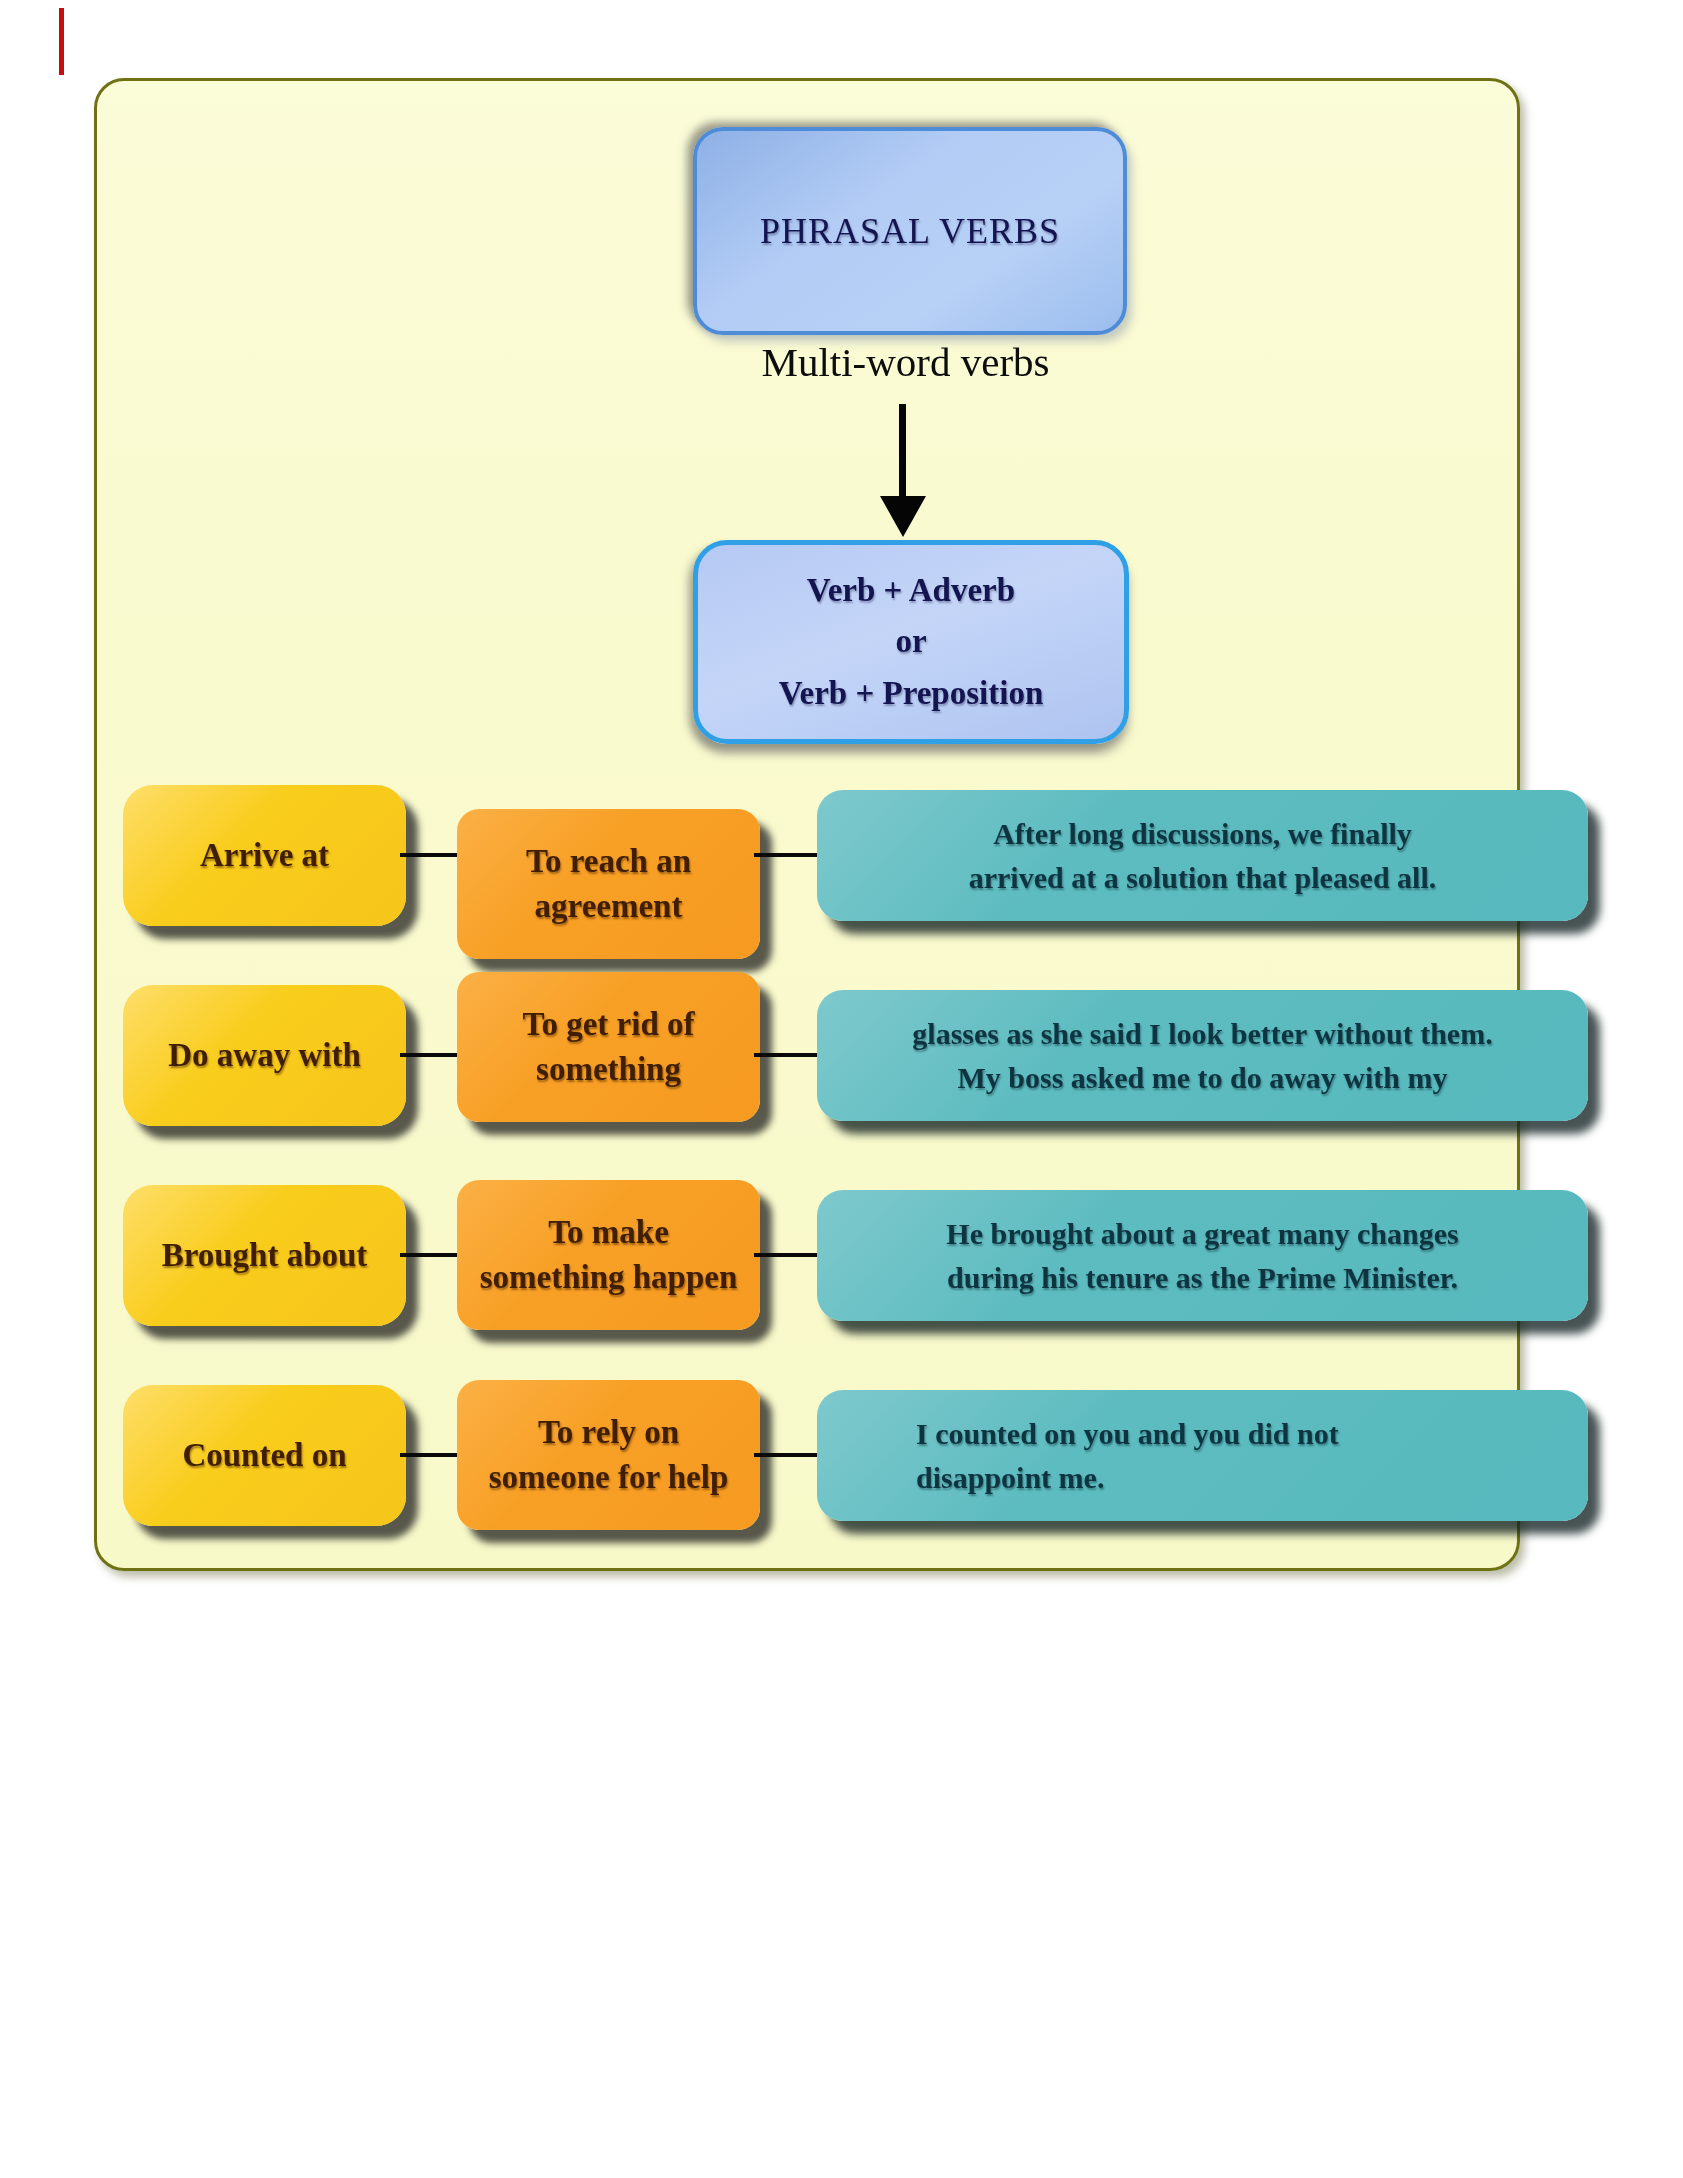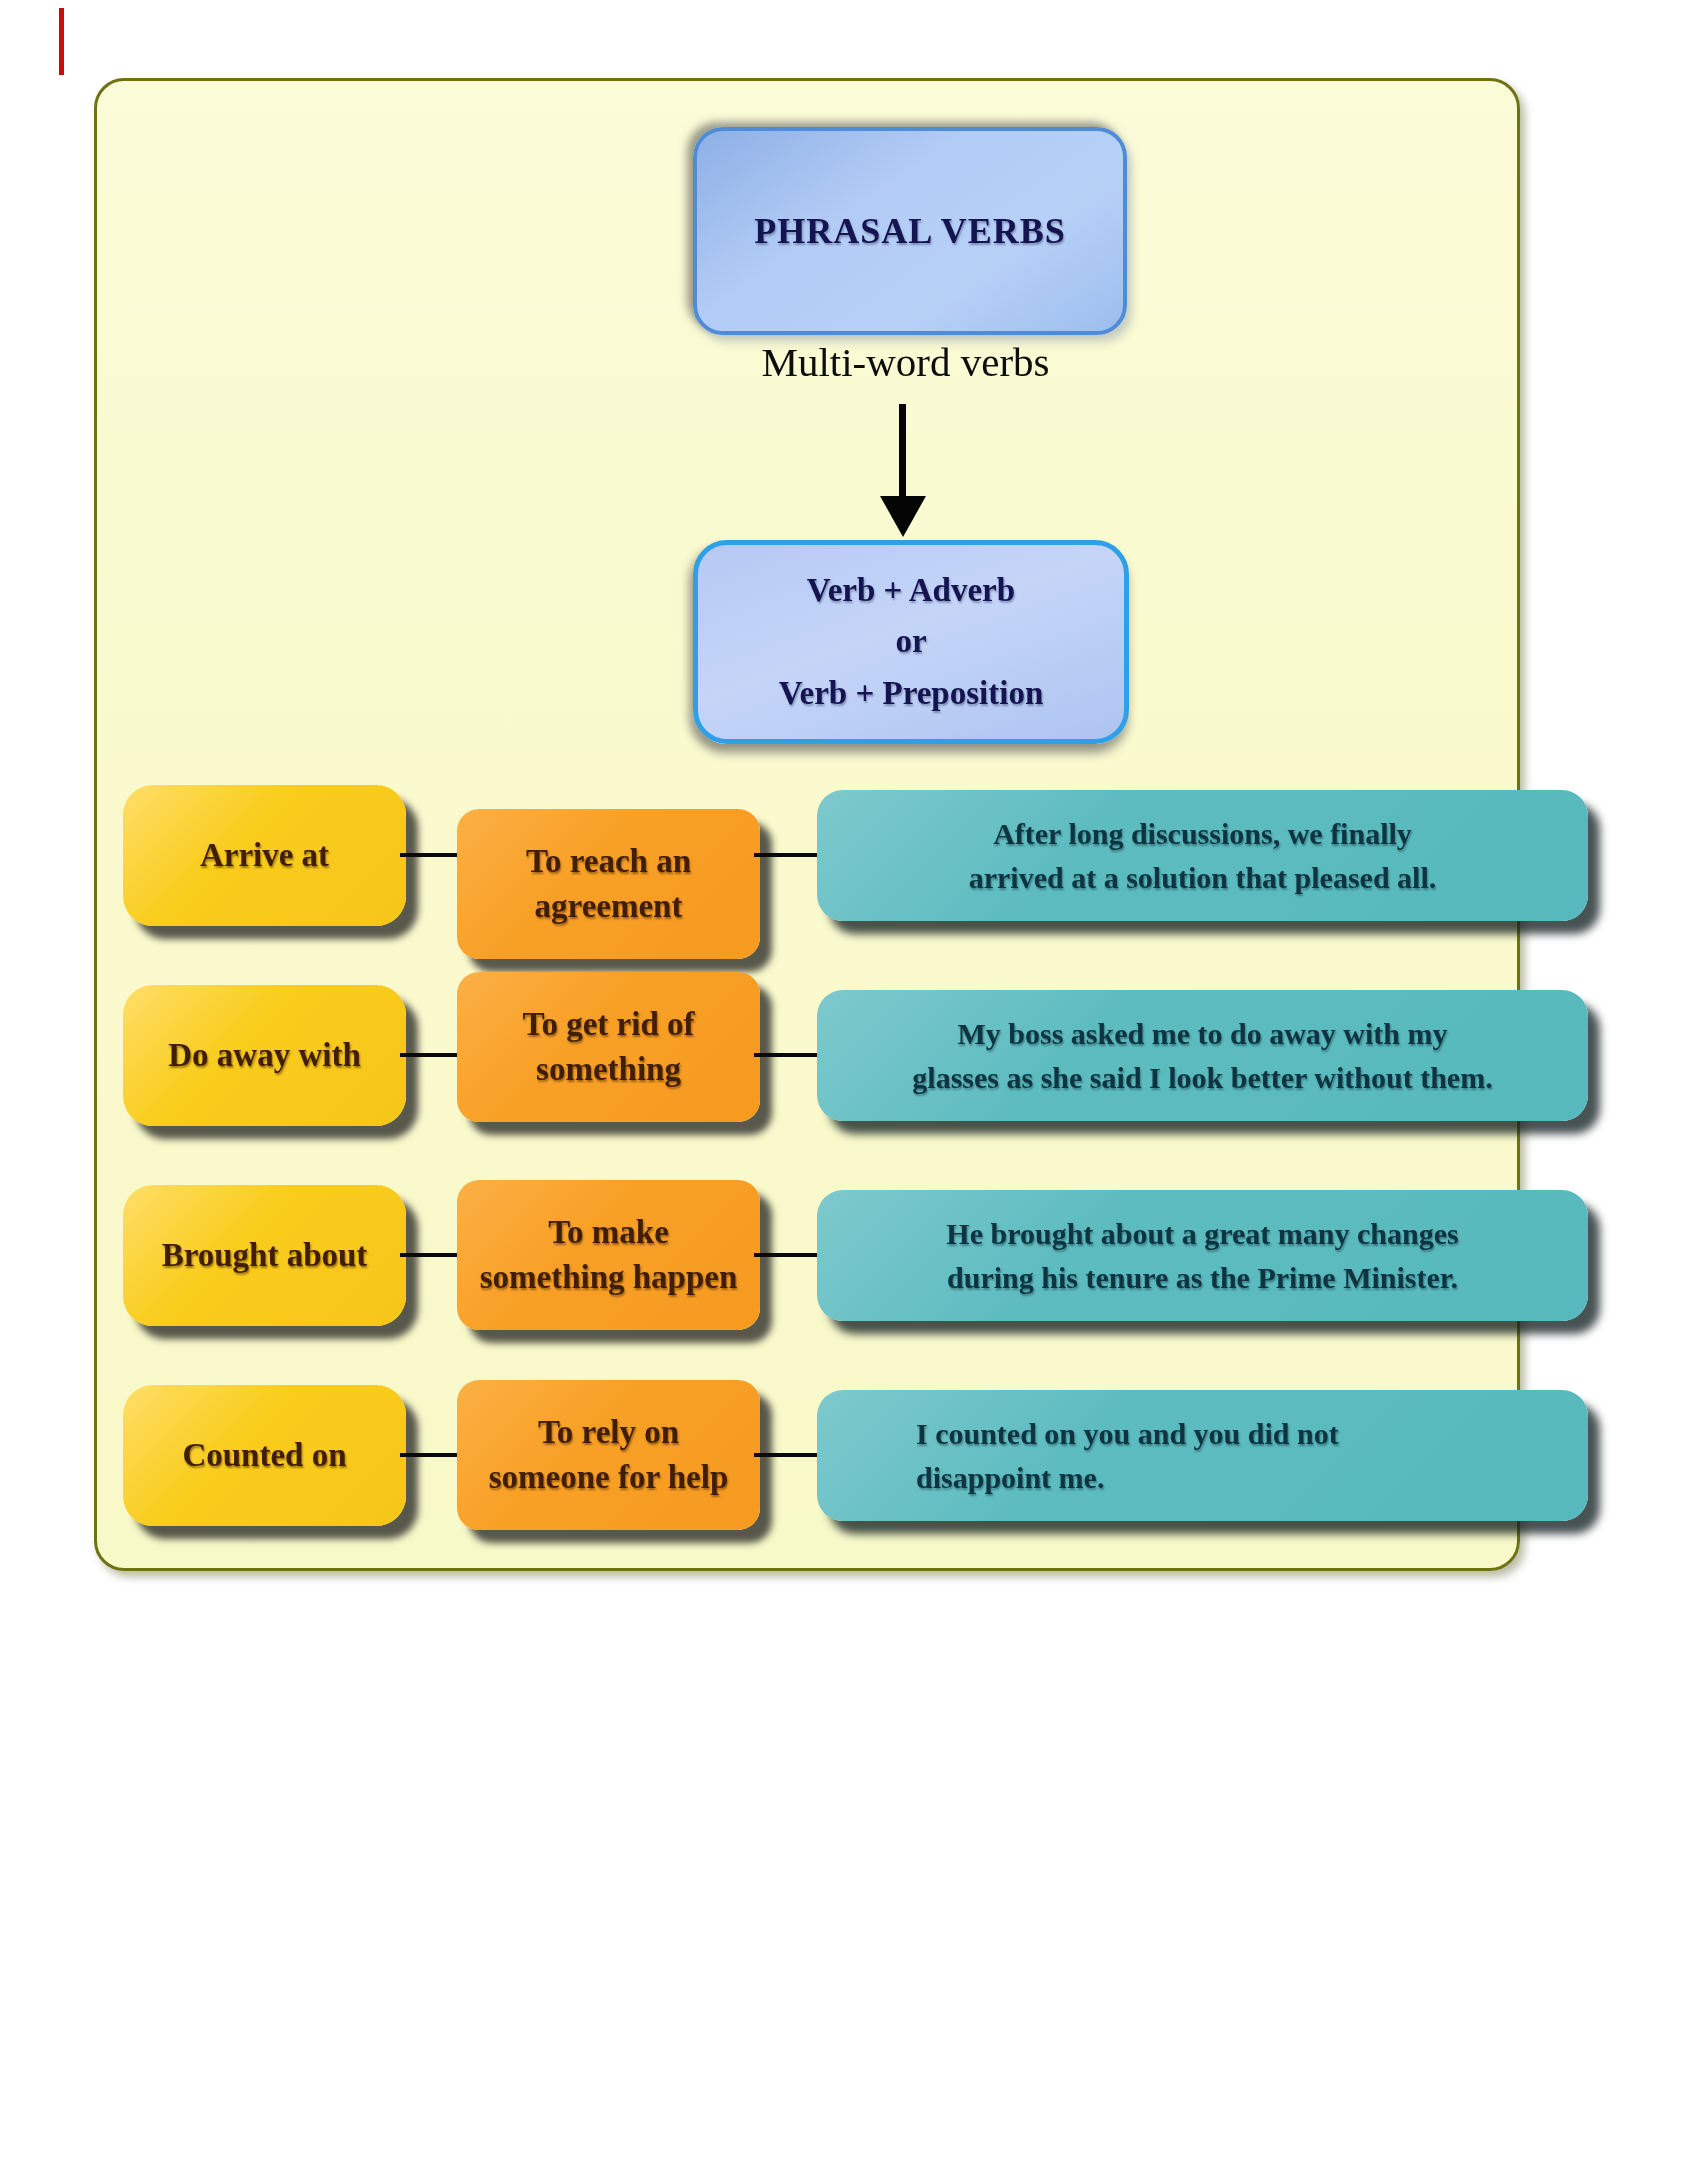"PHRASAL VERBS" .title-text { font-weight: bold -> normal }
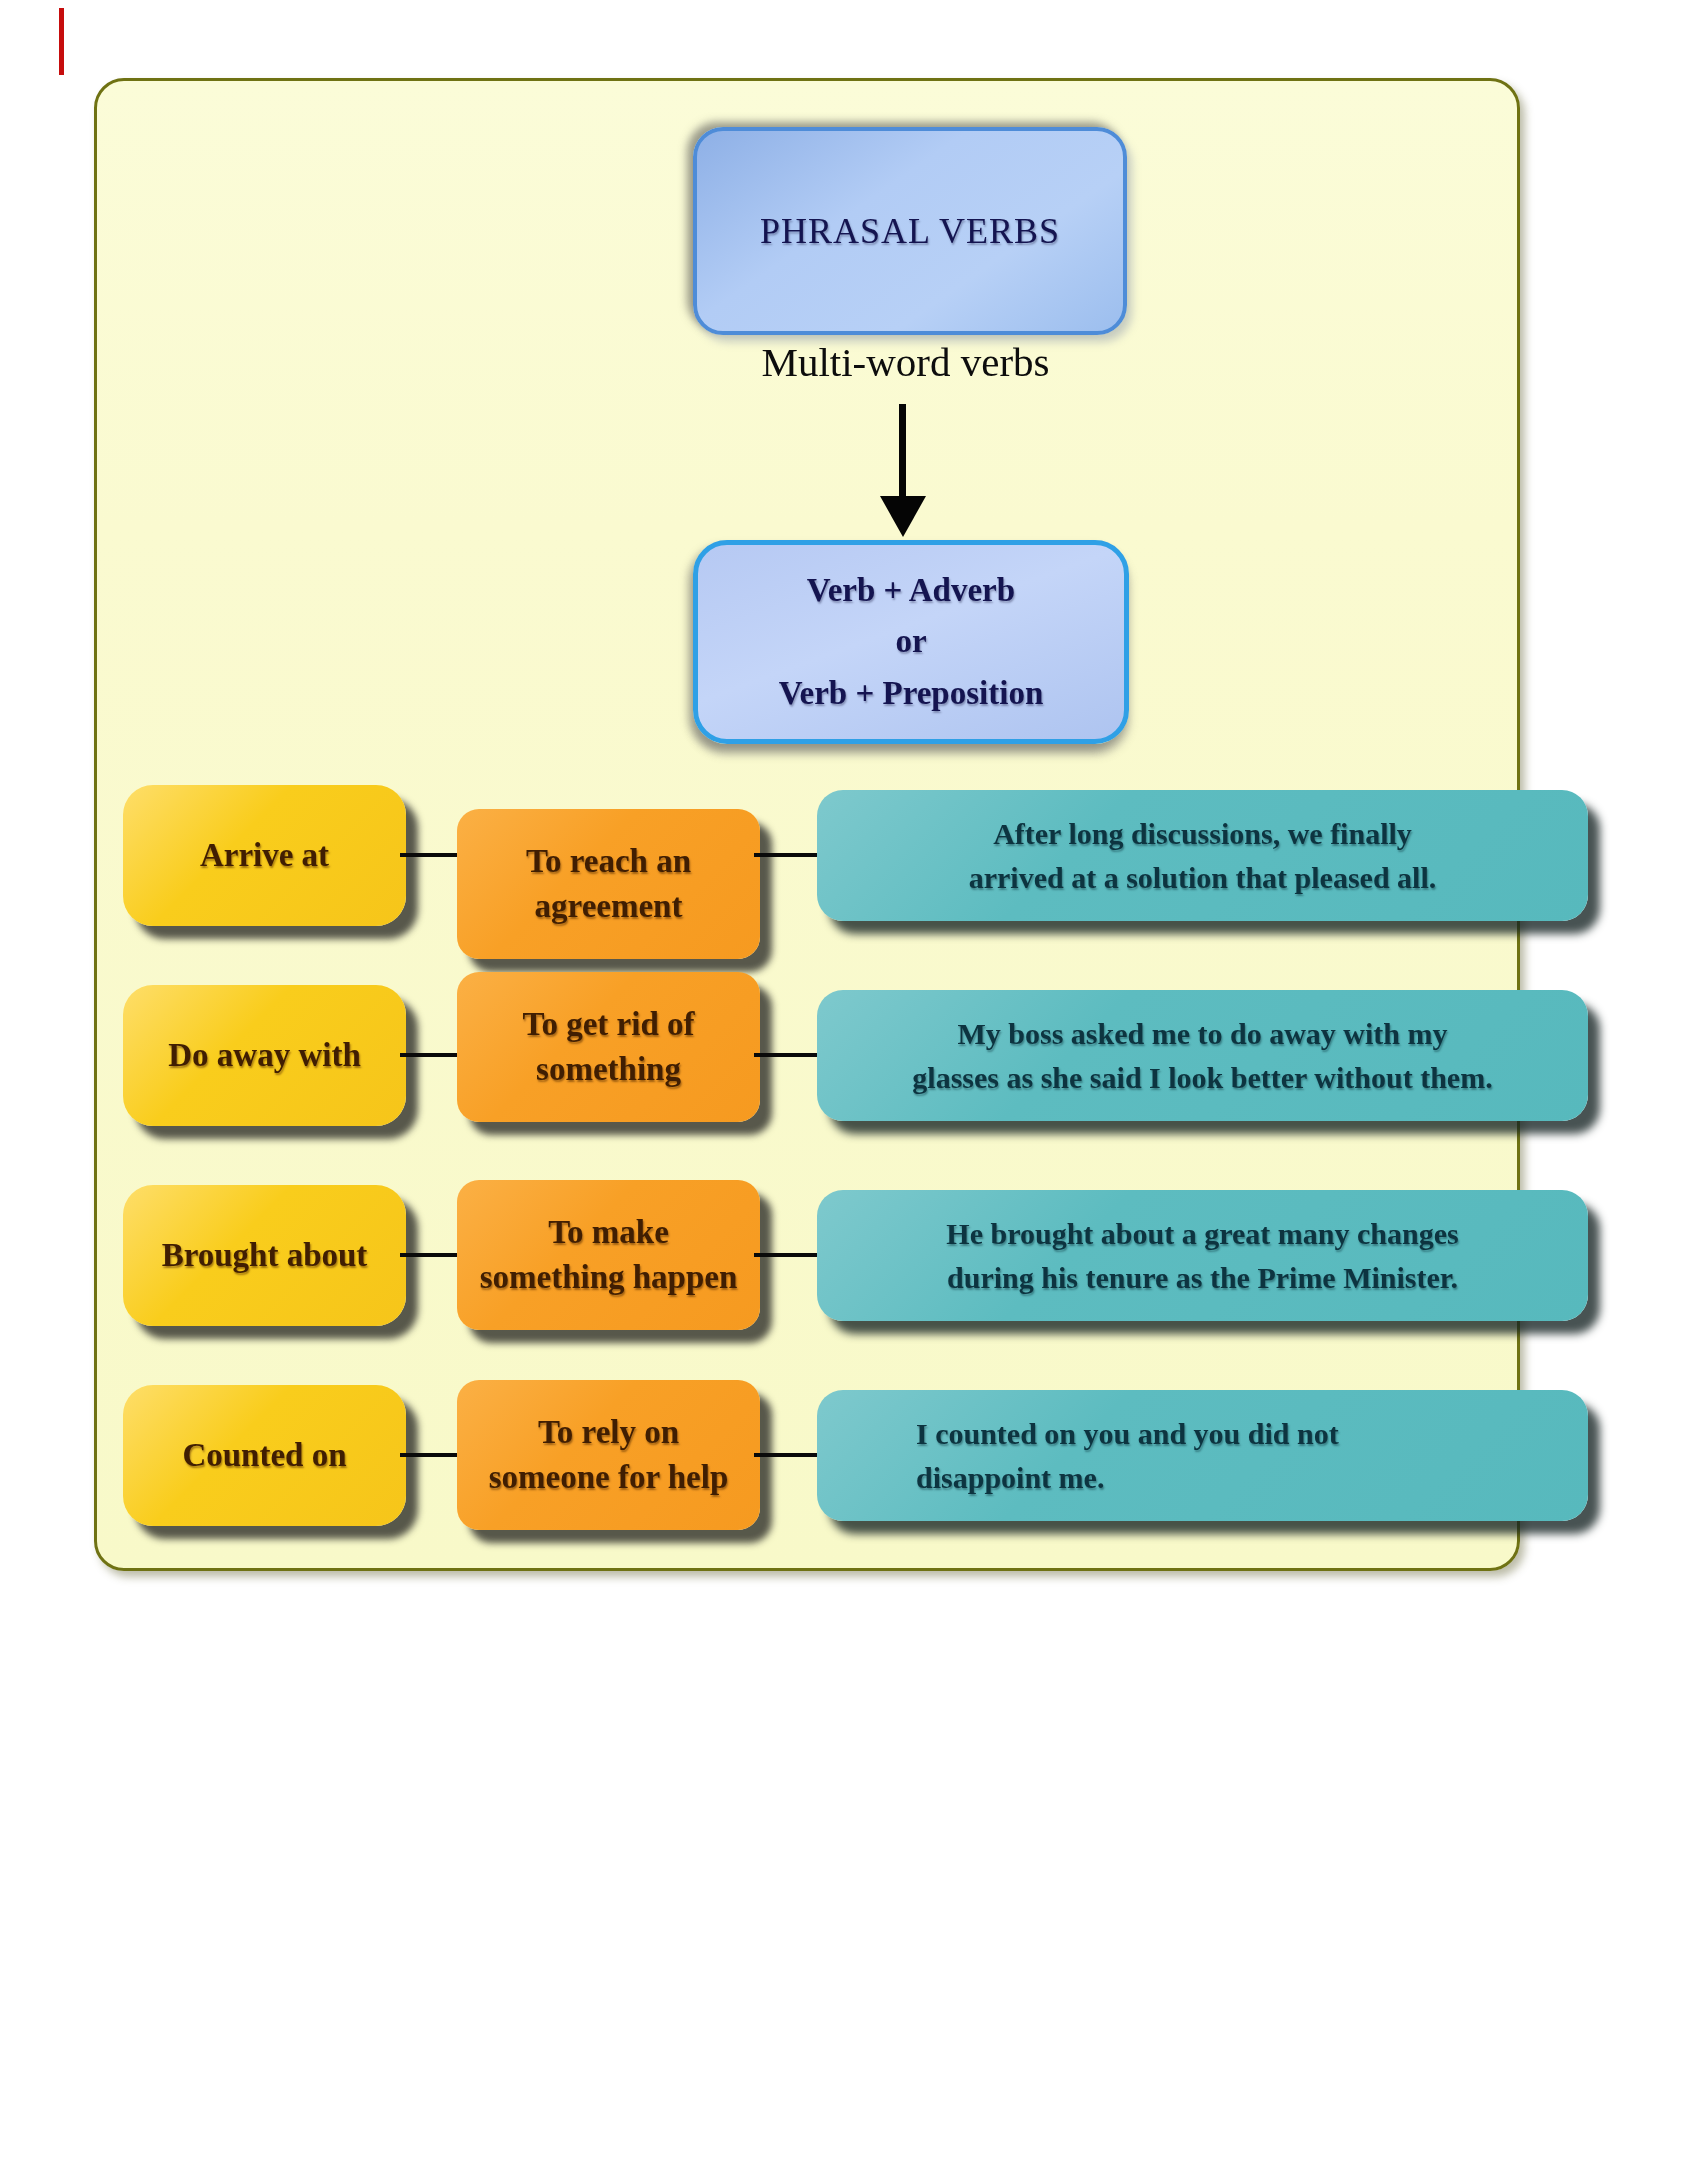"My boss asked me to" span.ln { order: before "glasses as she said I" -> after "glasses as she said I" }
